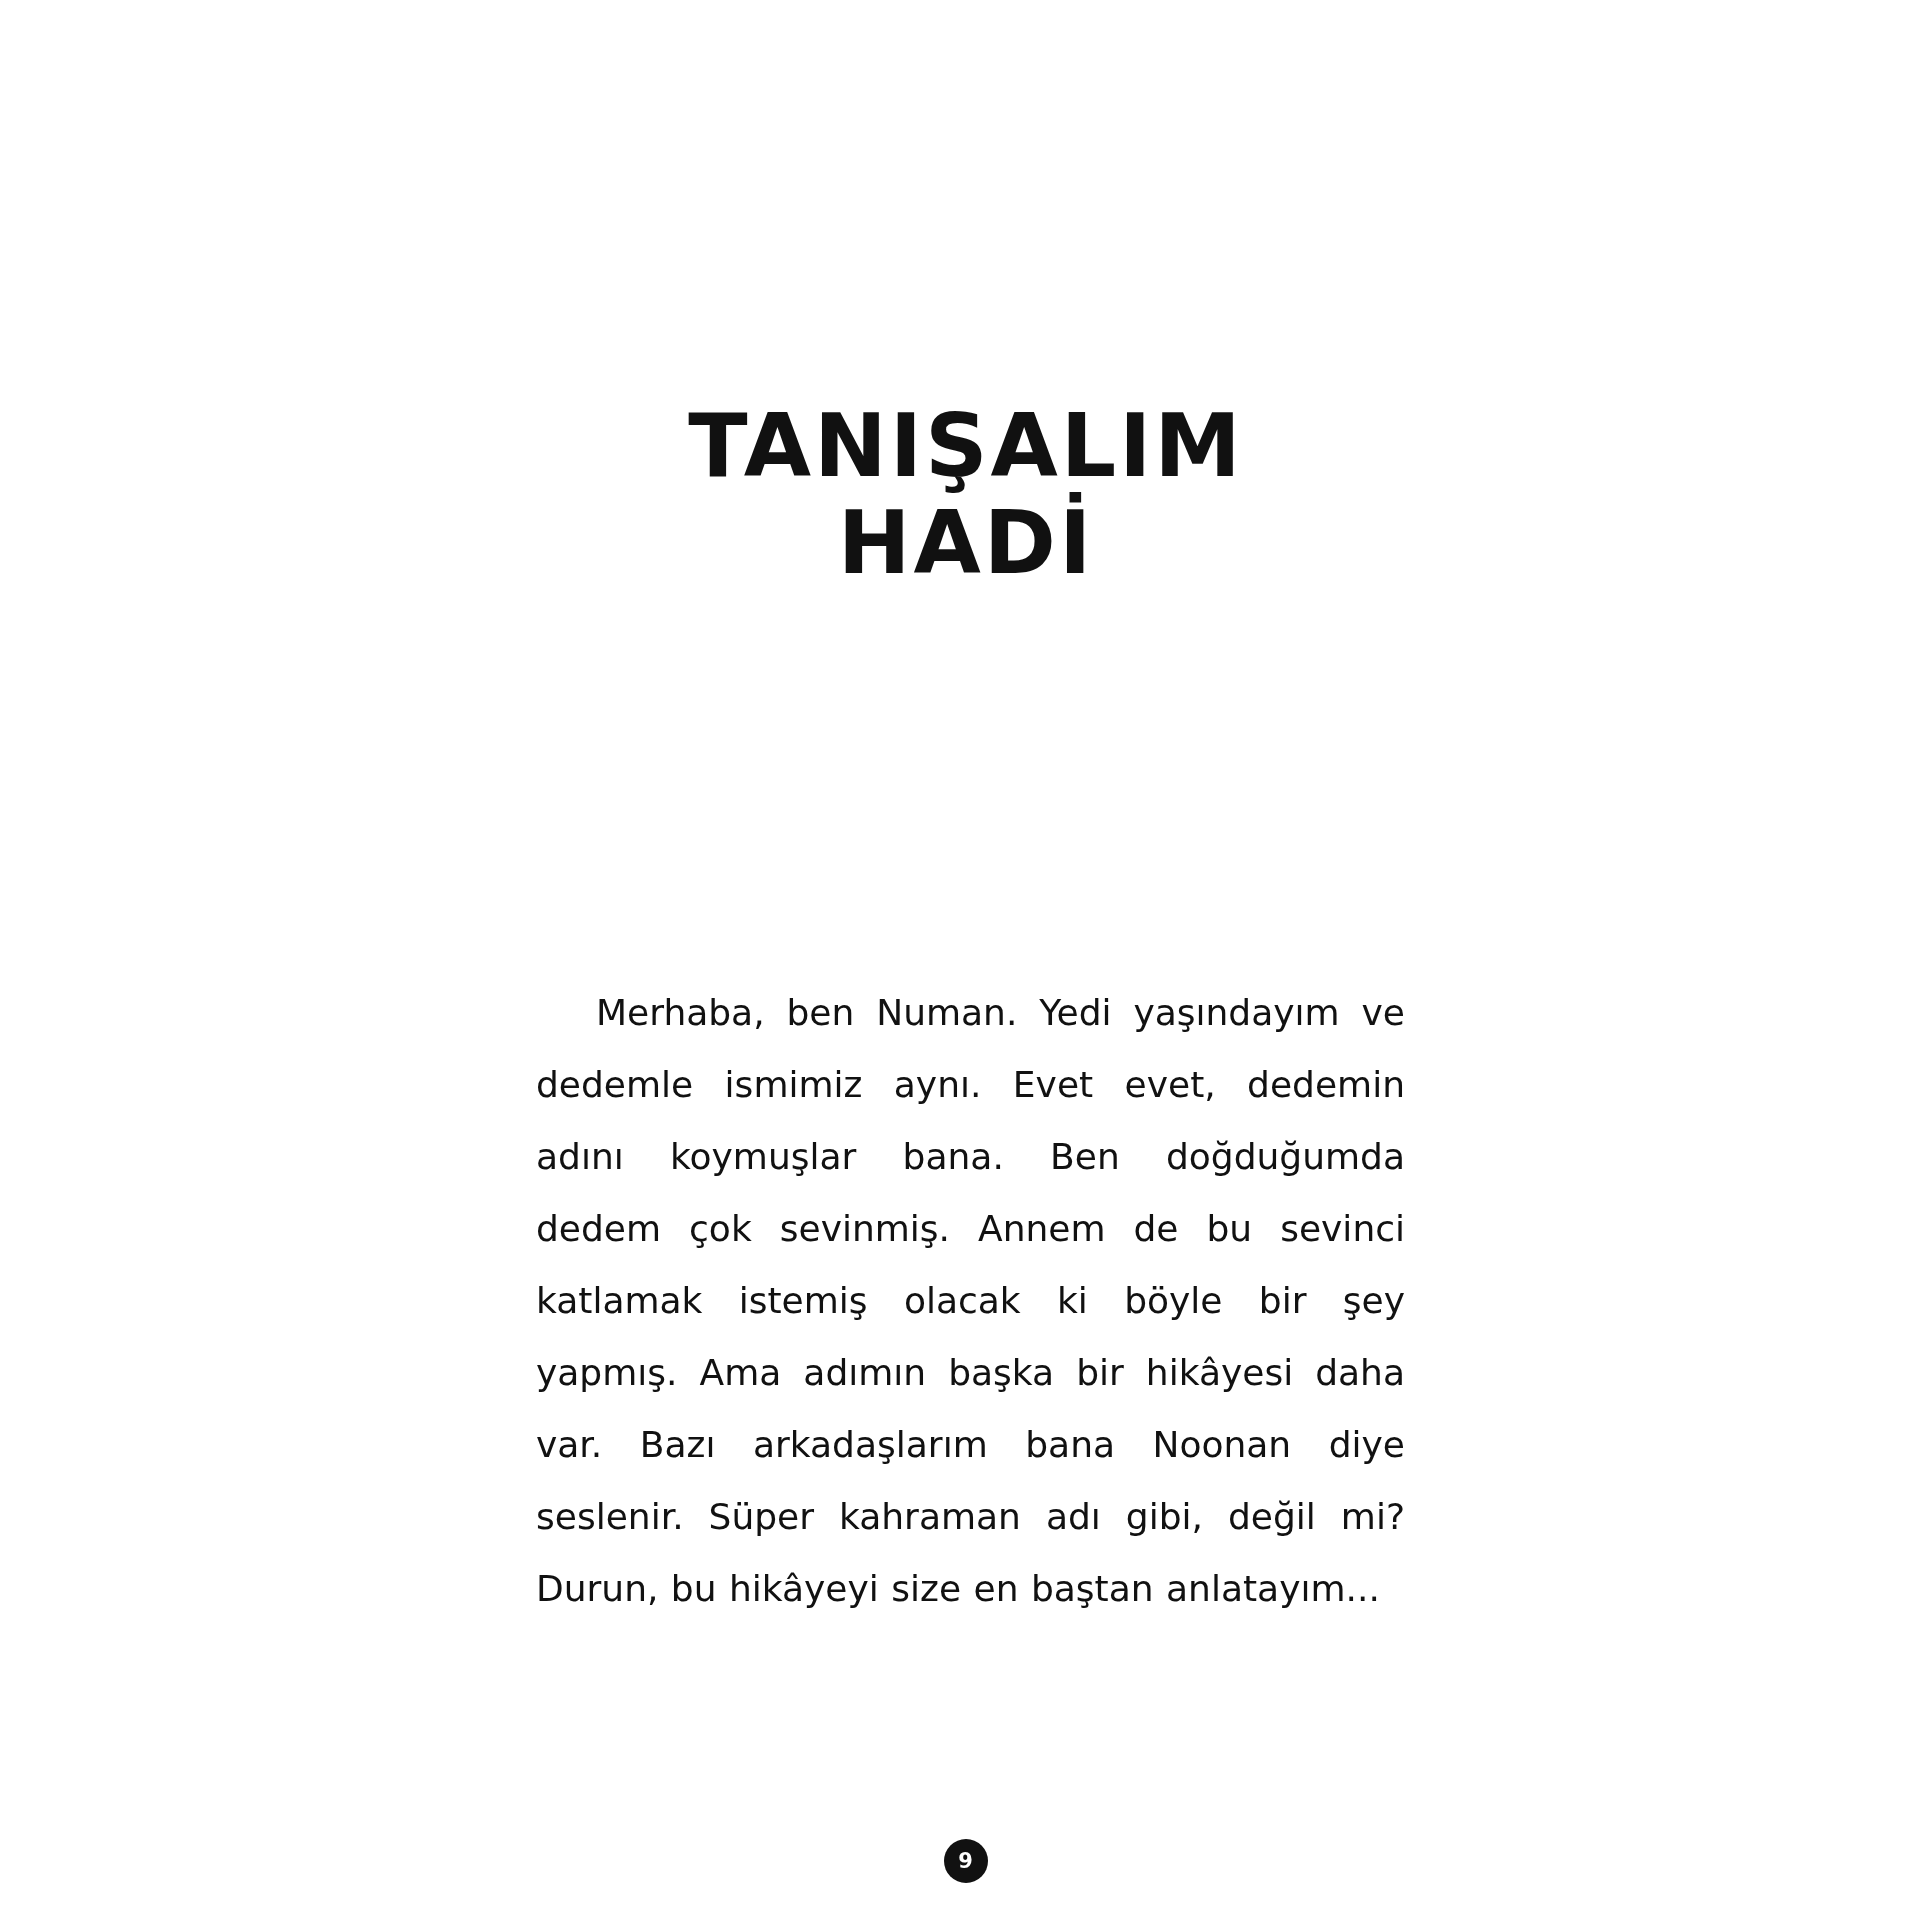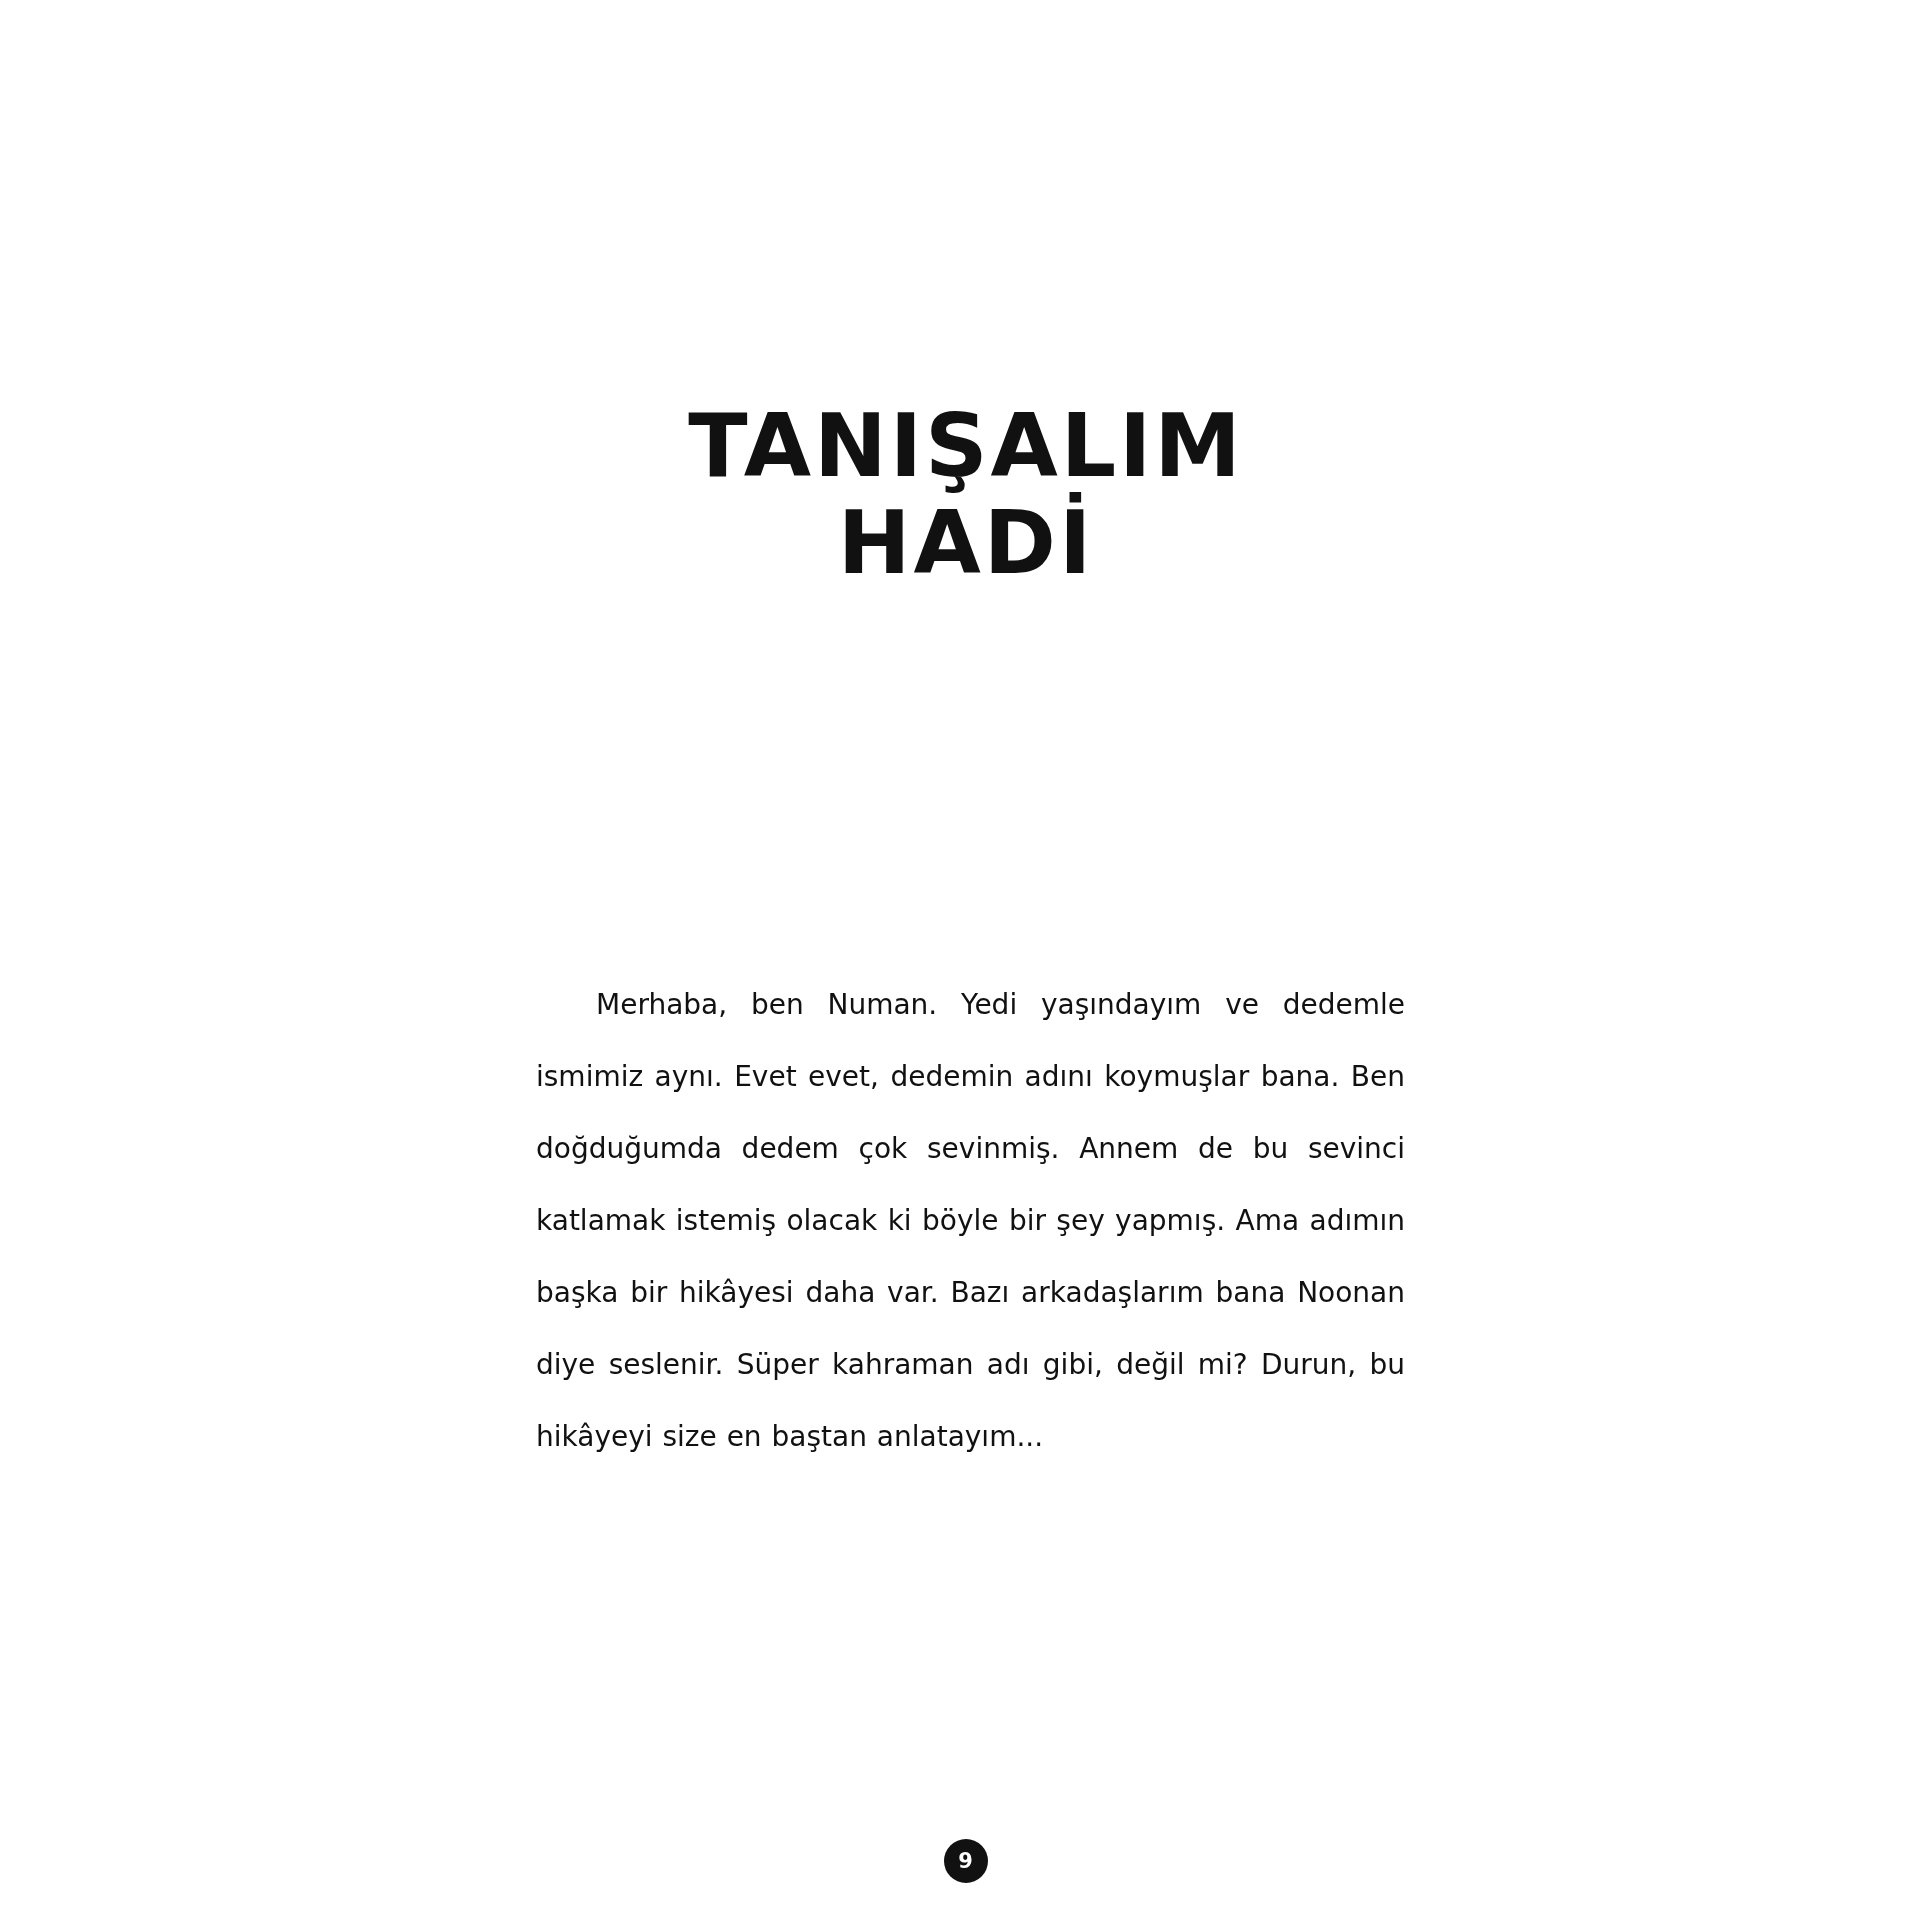"Merhaba, ben Numan. Yedi yaşındayım" .body-text { font-size: 28px -> 36px }
